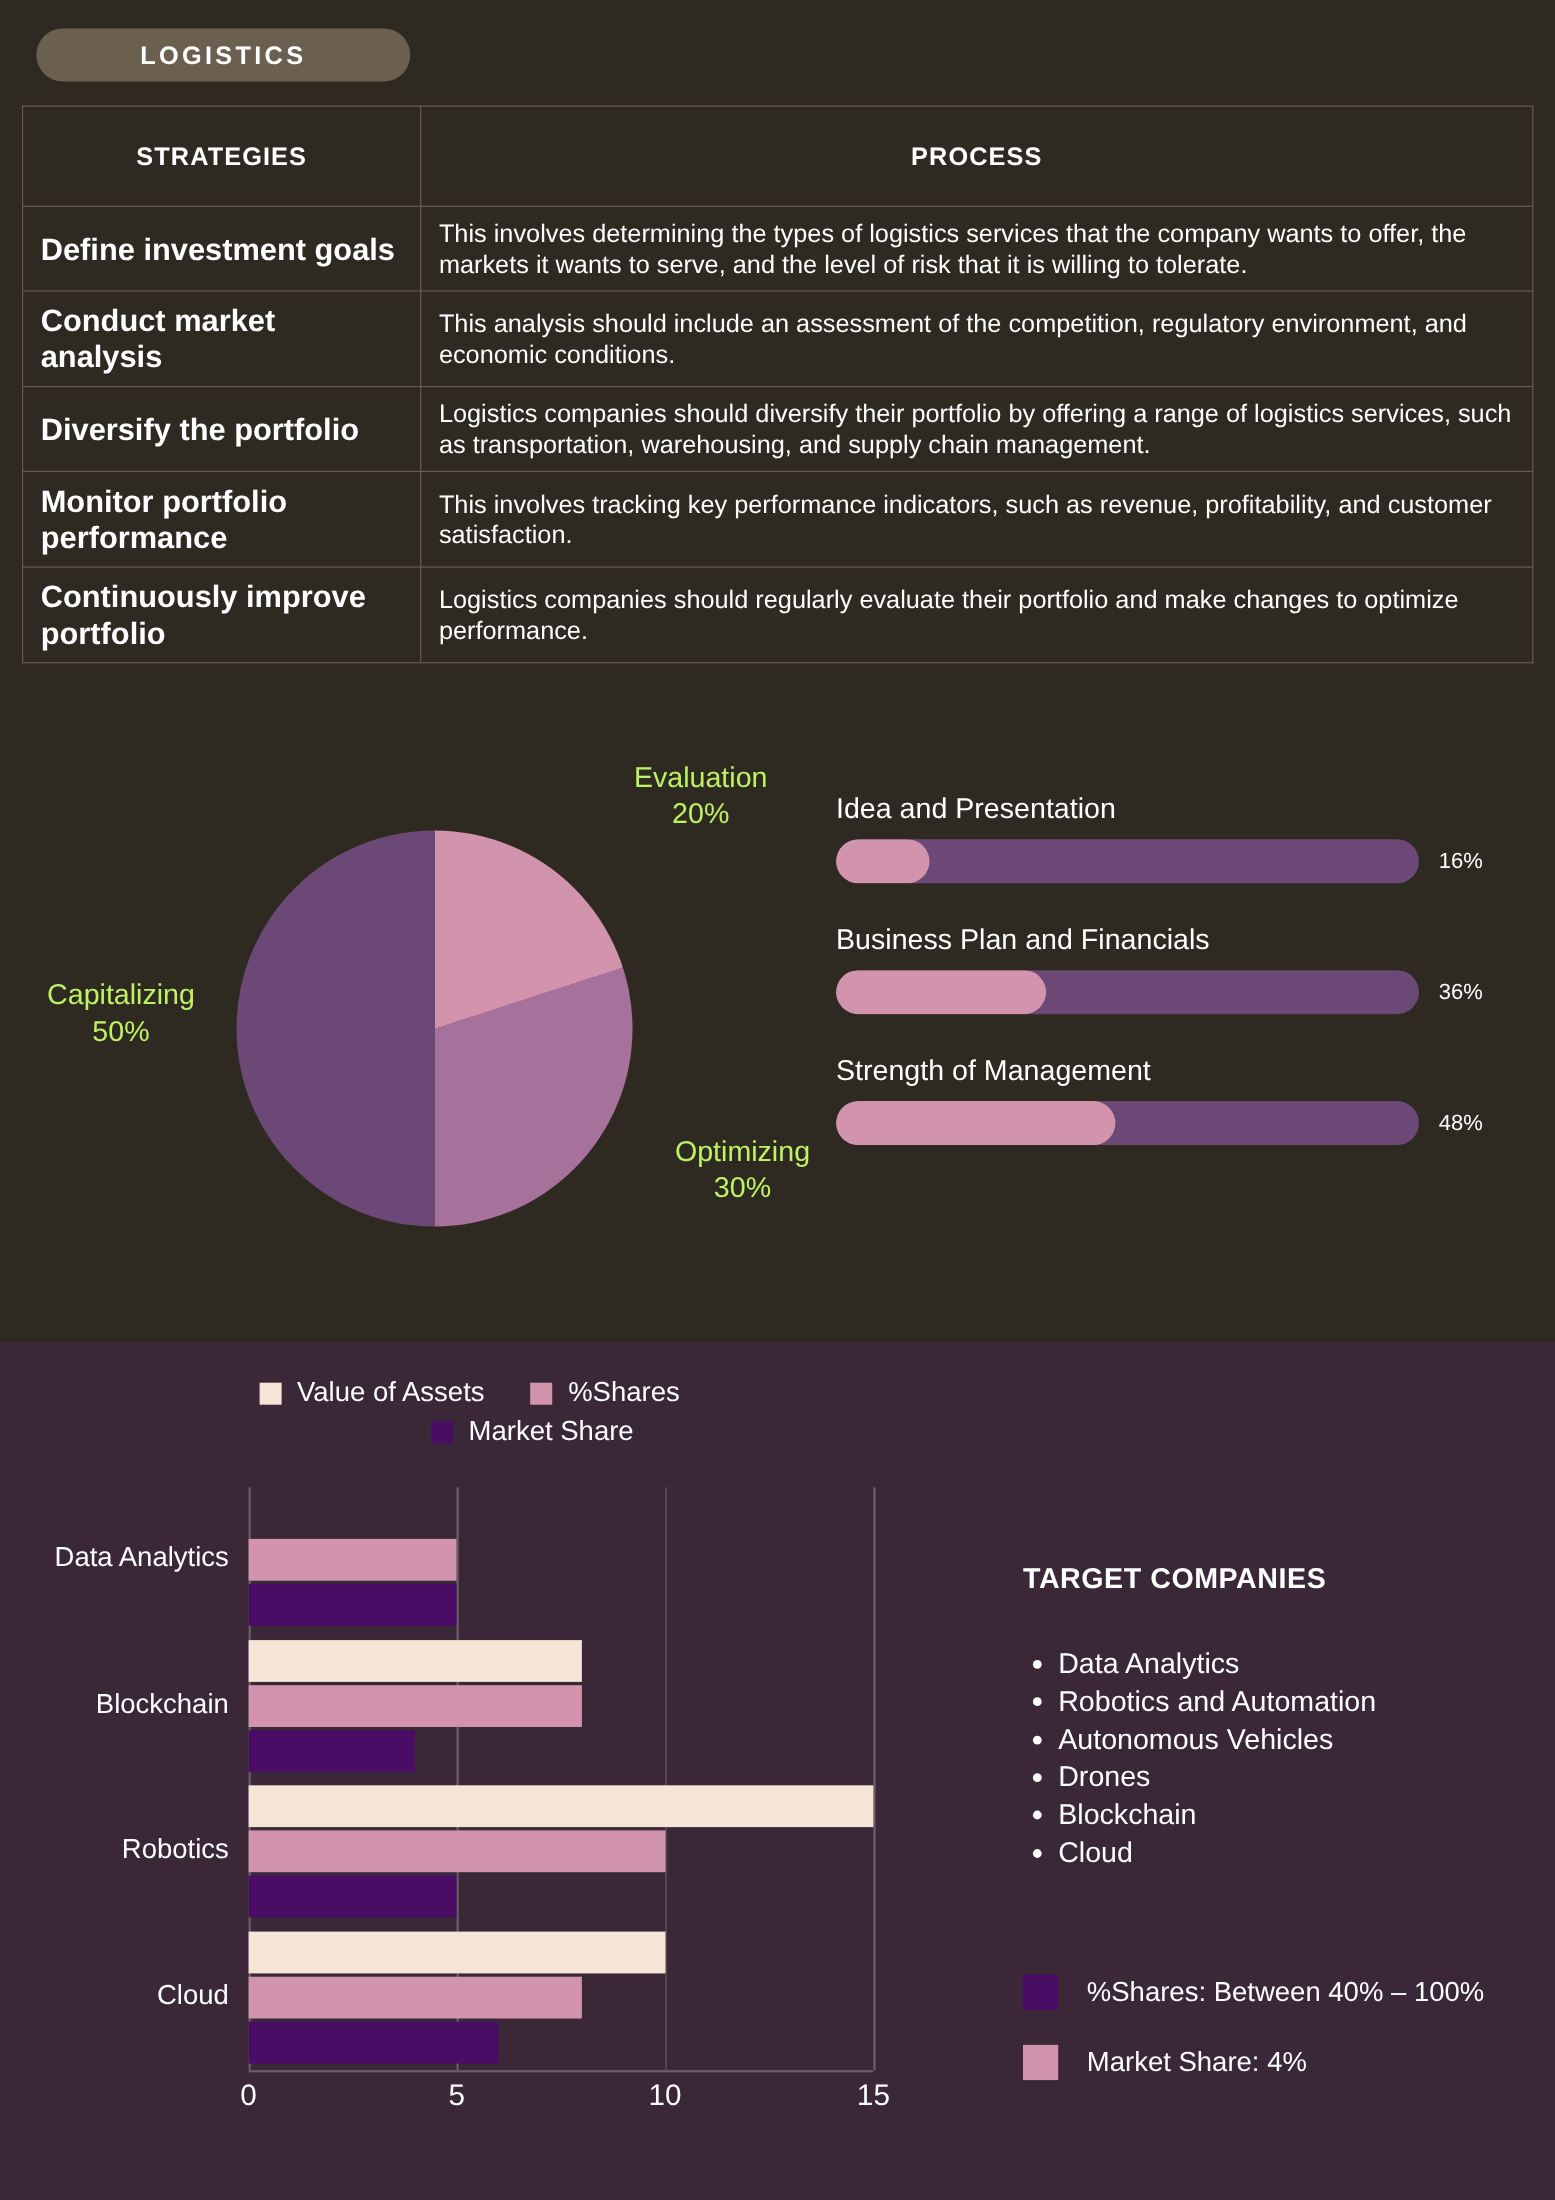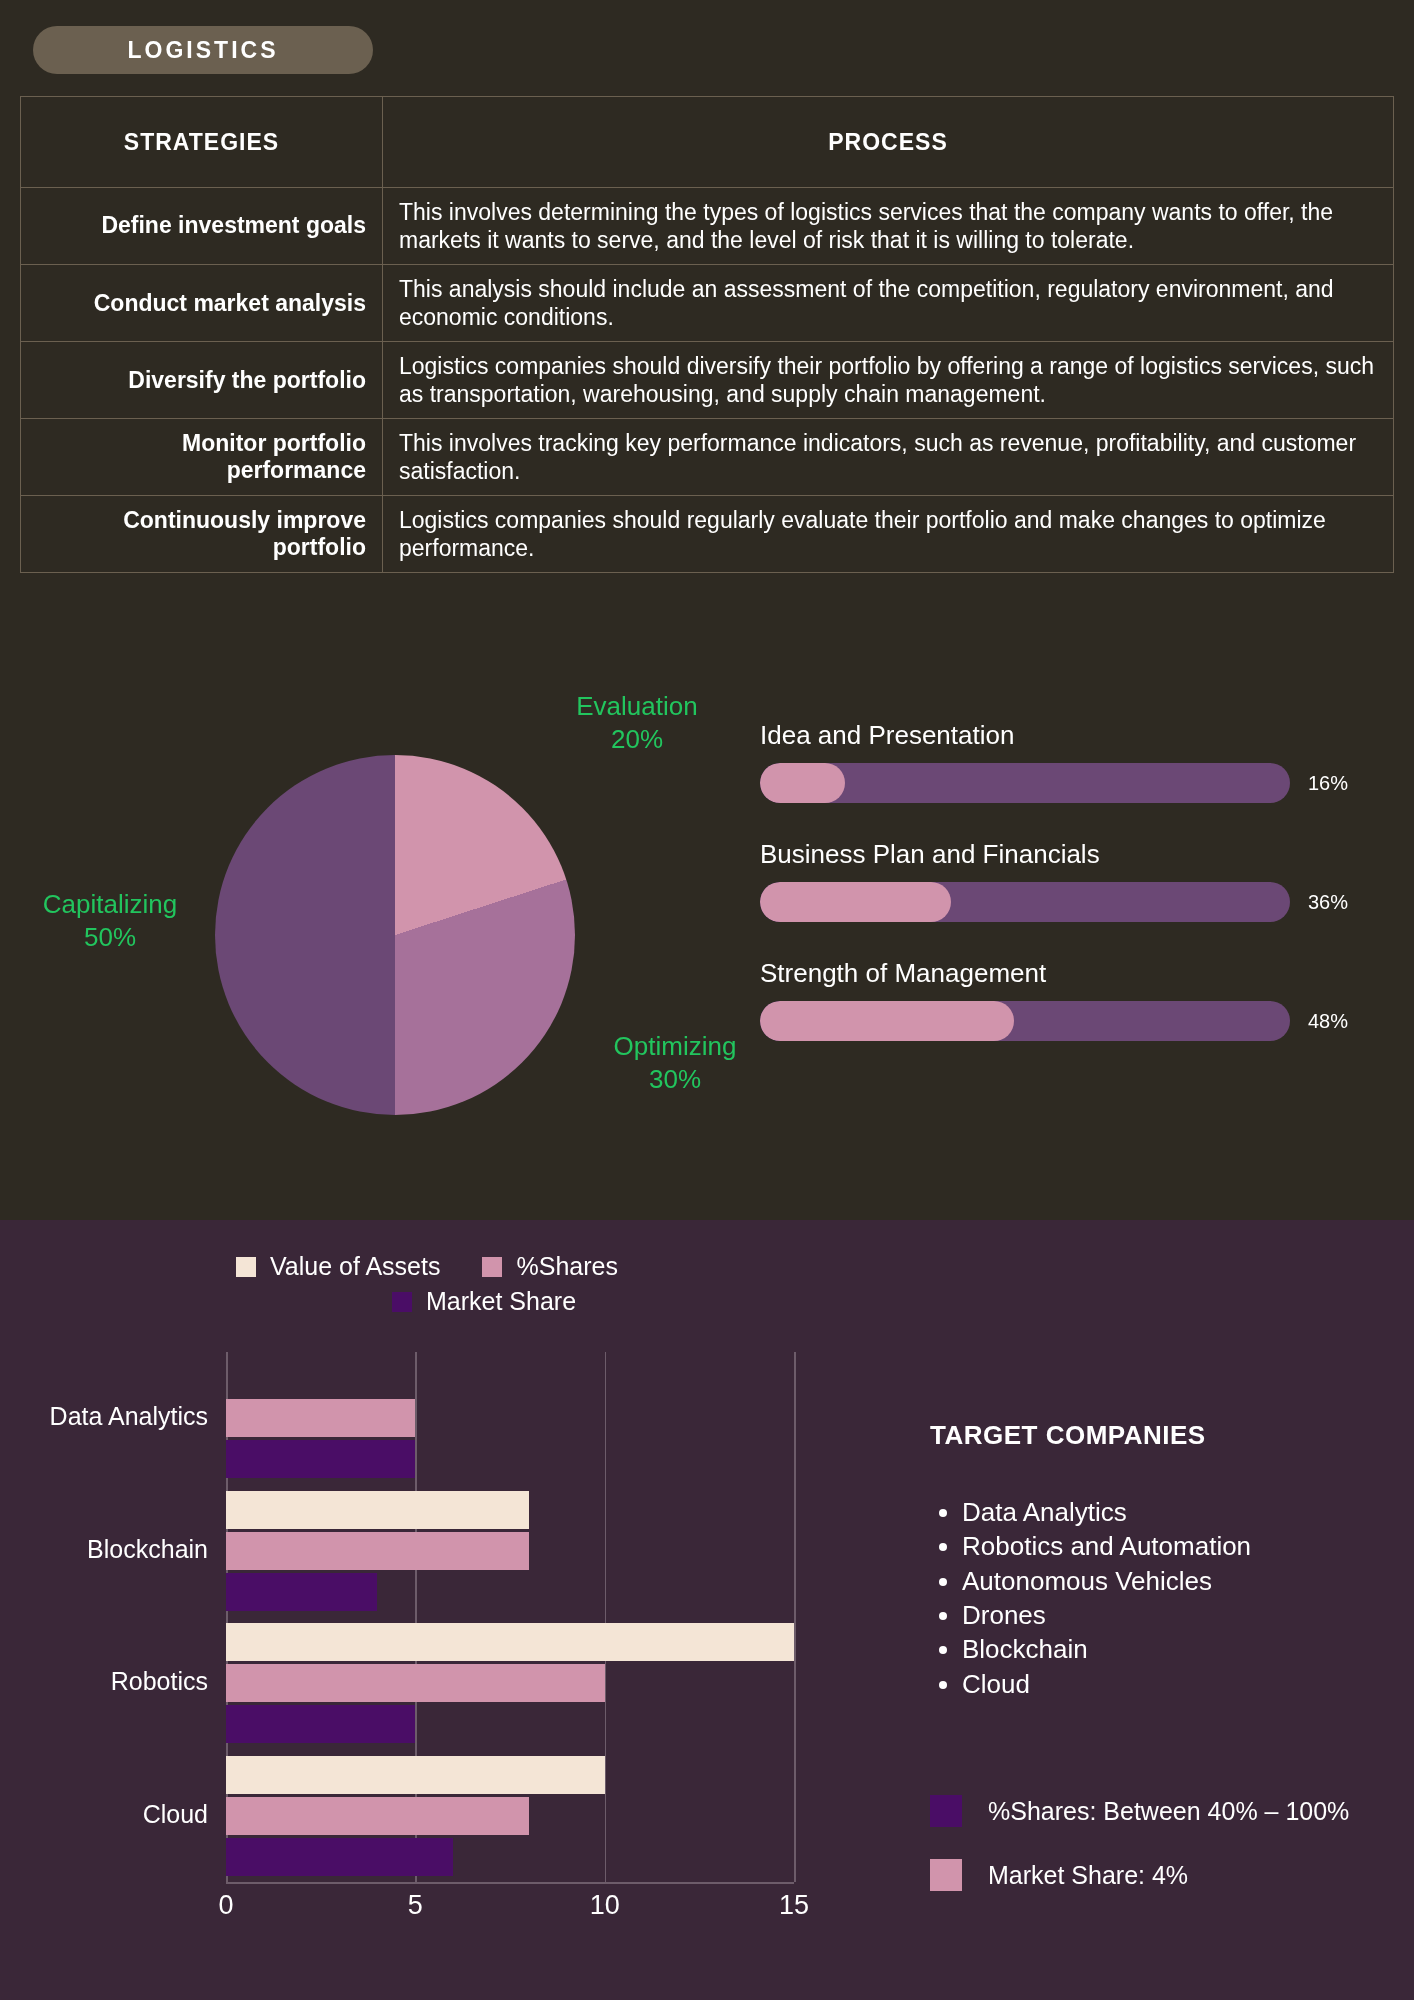"Define investment goals" td.strategy { font-size: 23px -> 28px; text-align: right -> left }
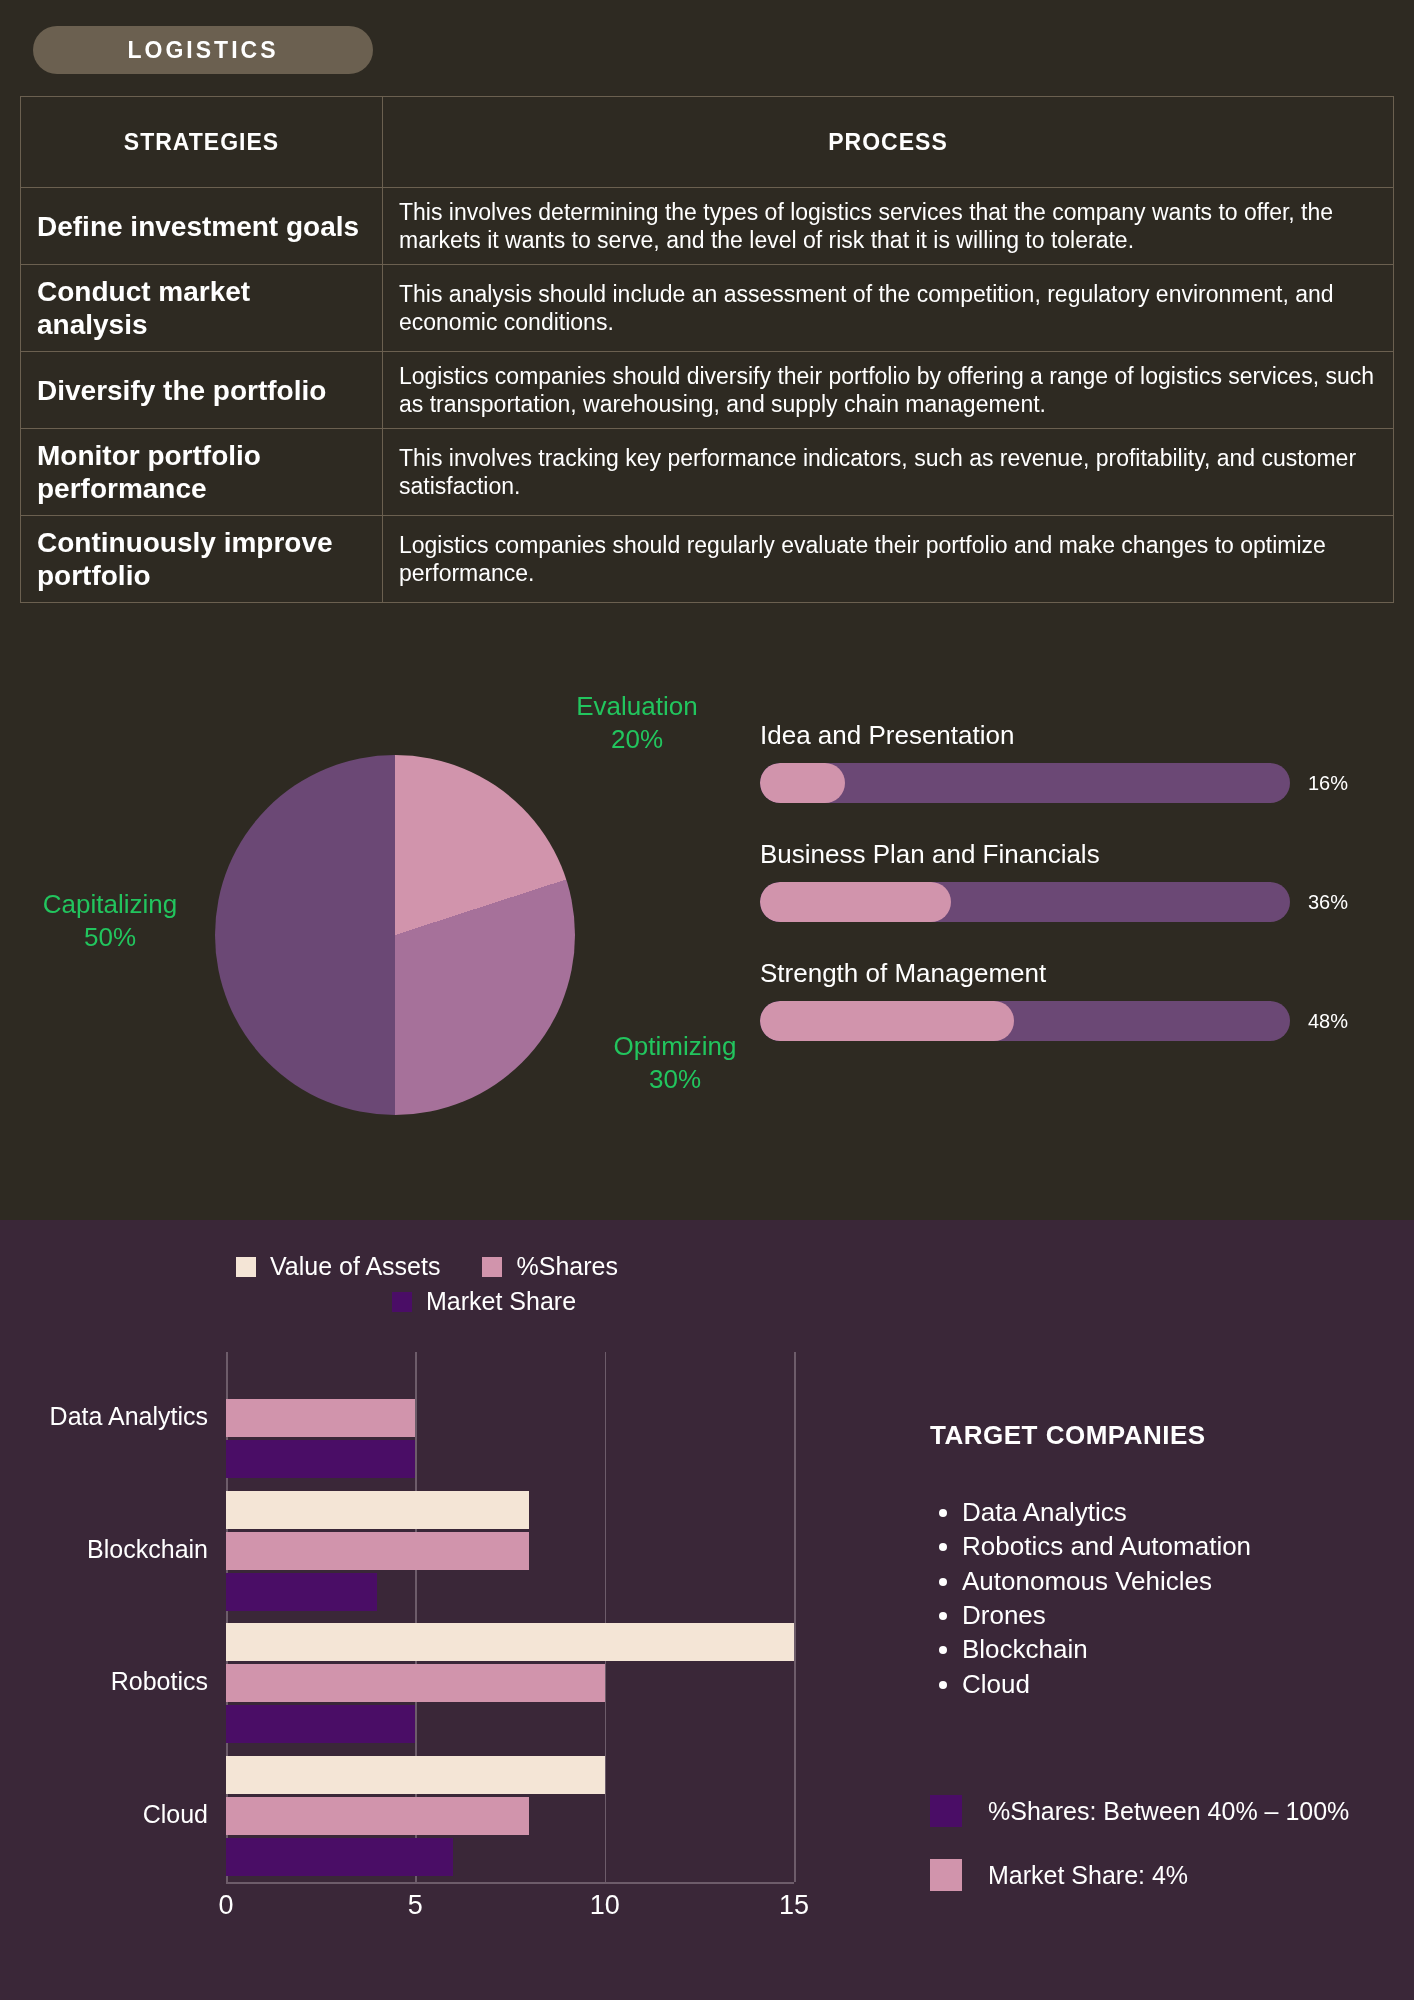"Evaluation" .pie-label { color: #22c55e -> #bef264 }
